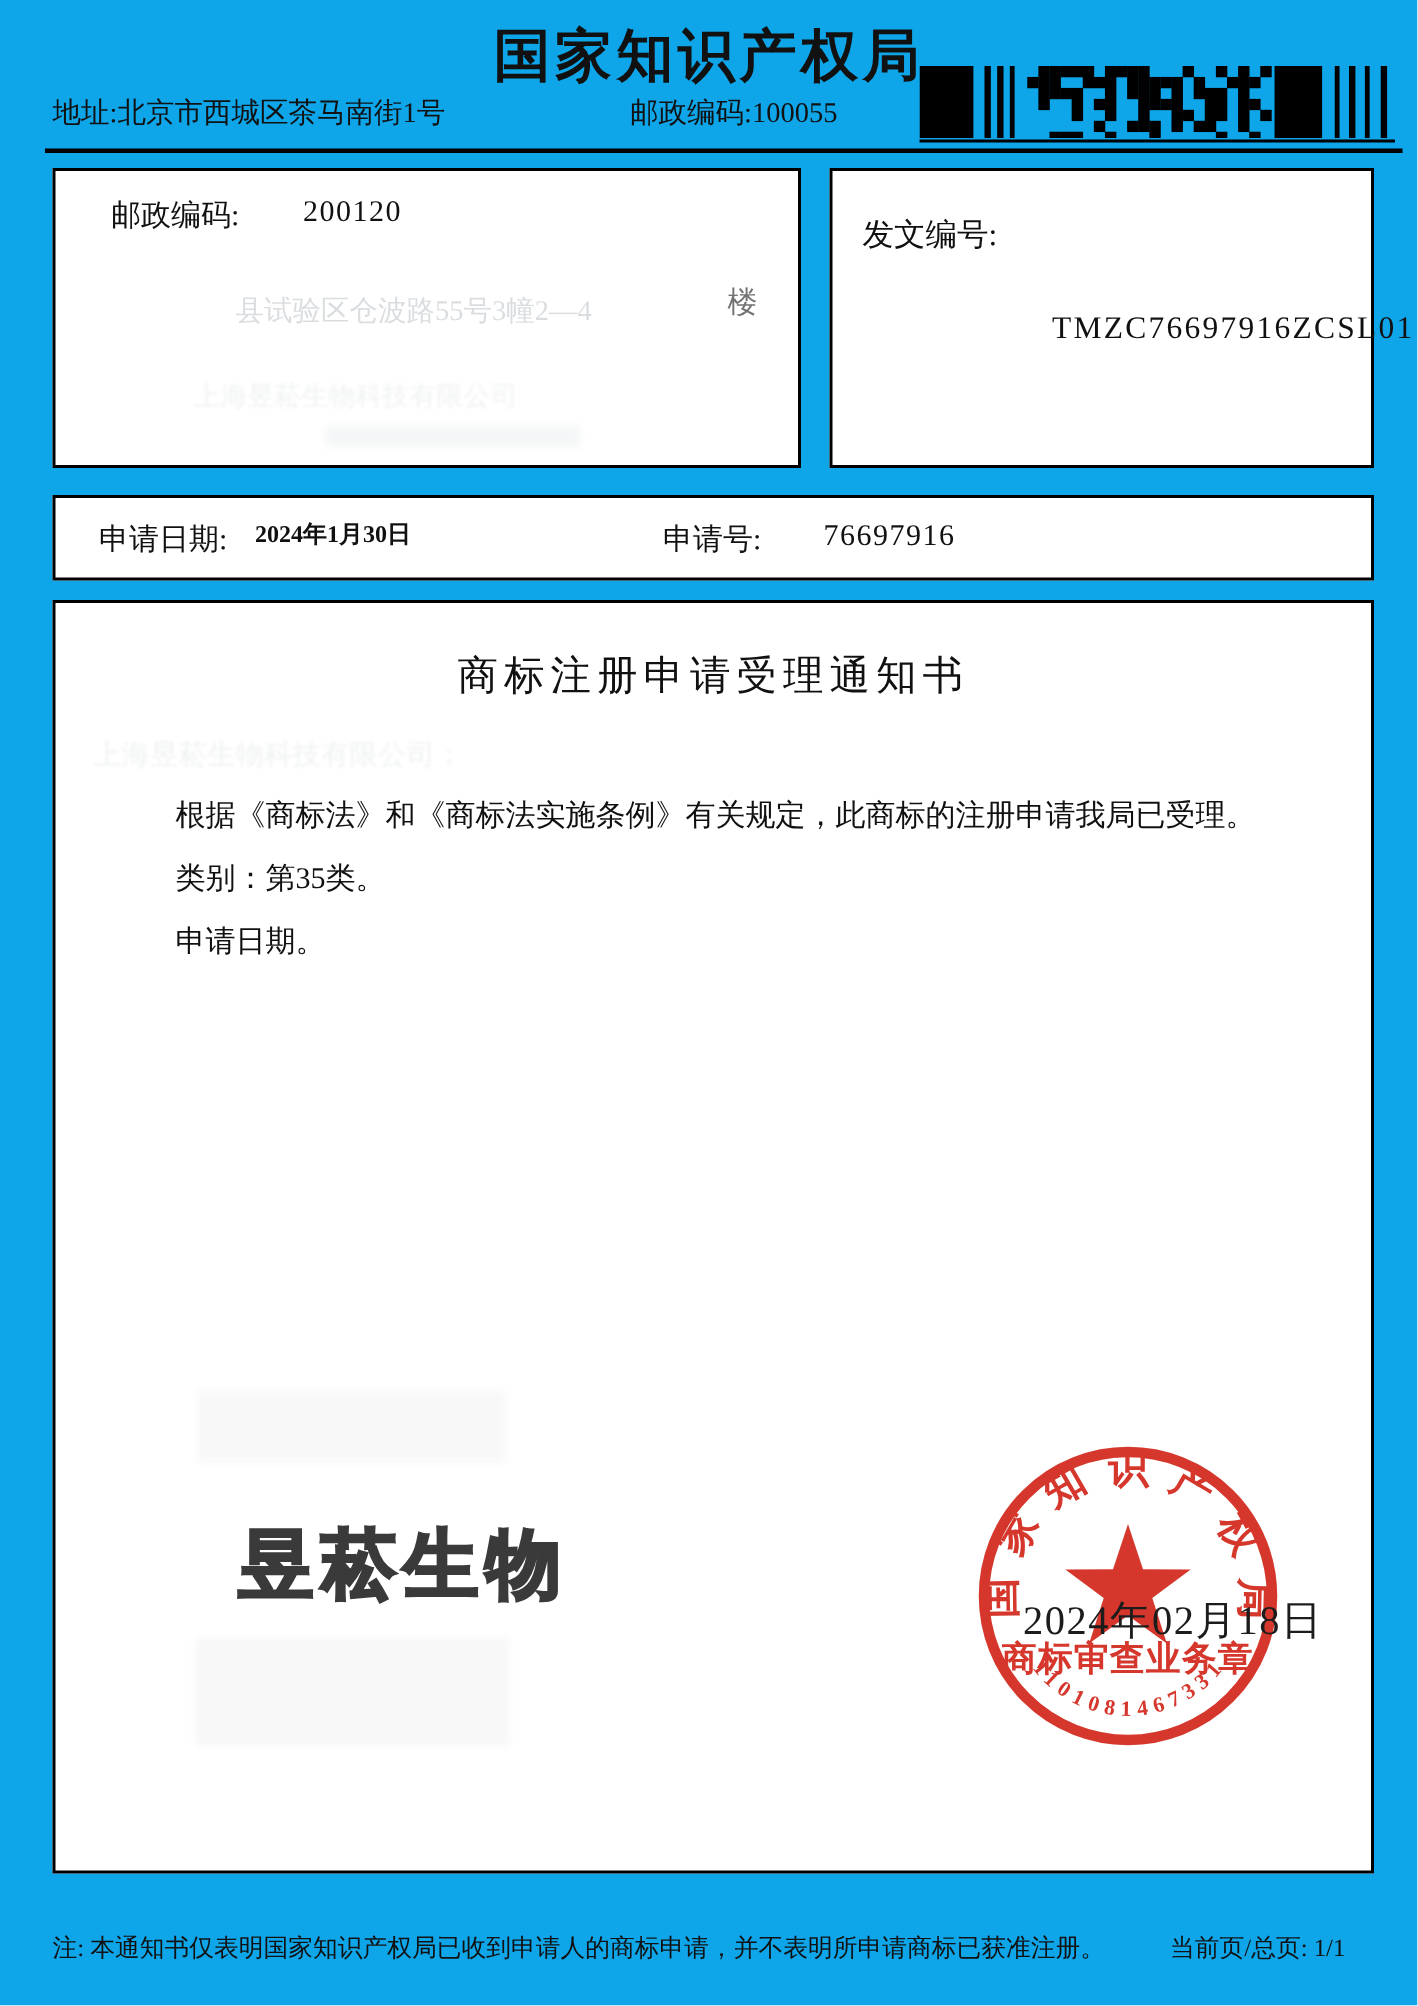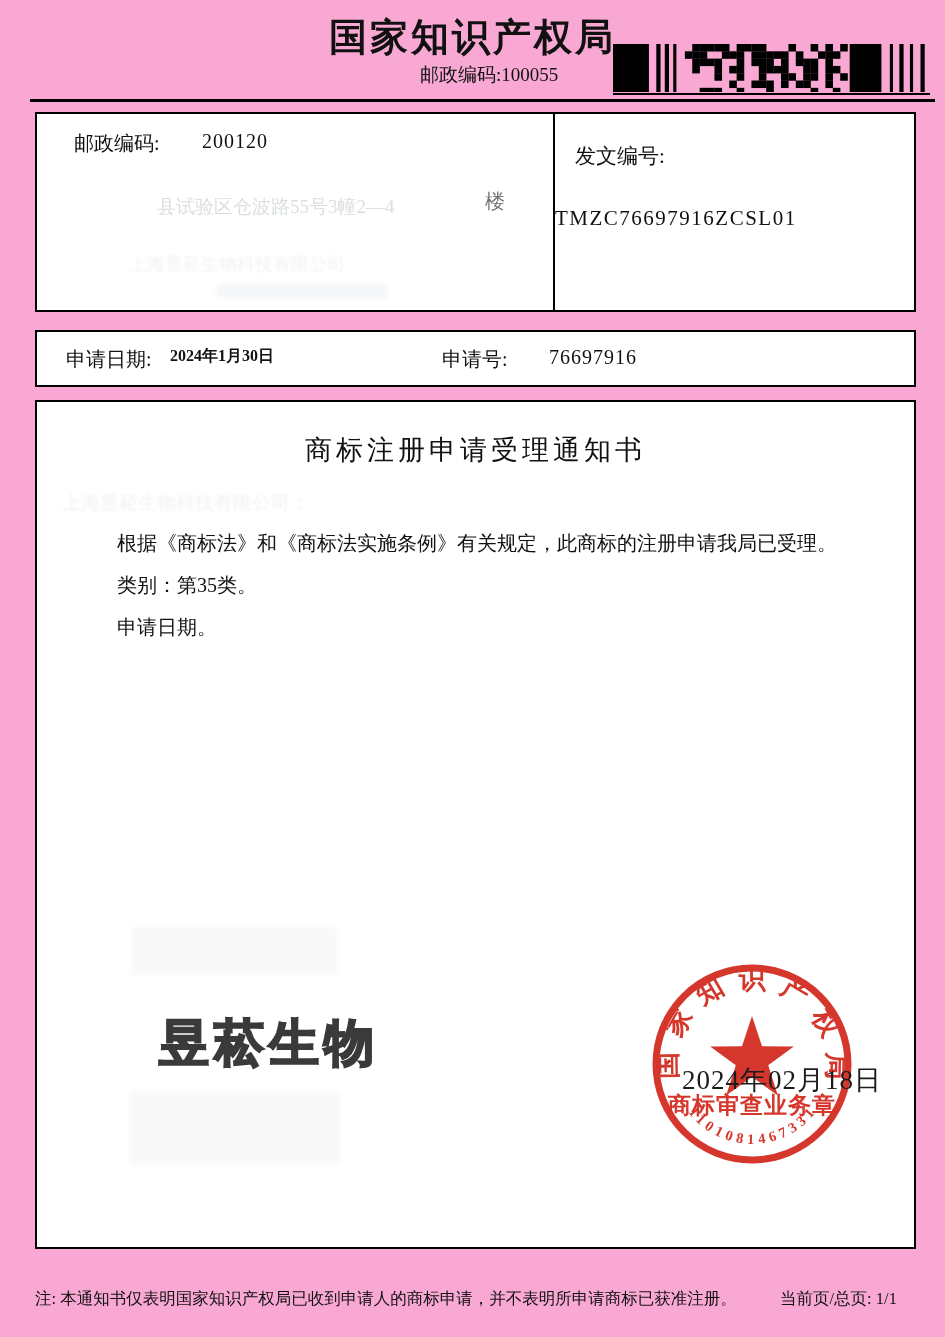"国家知识产权局" #page { background: #f9a8d4 -> #0ea5e9 }
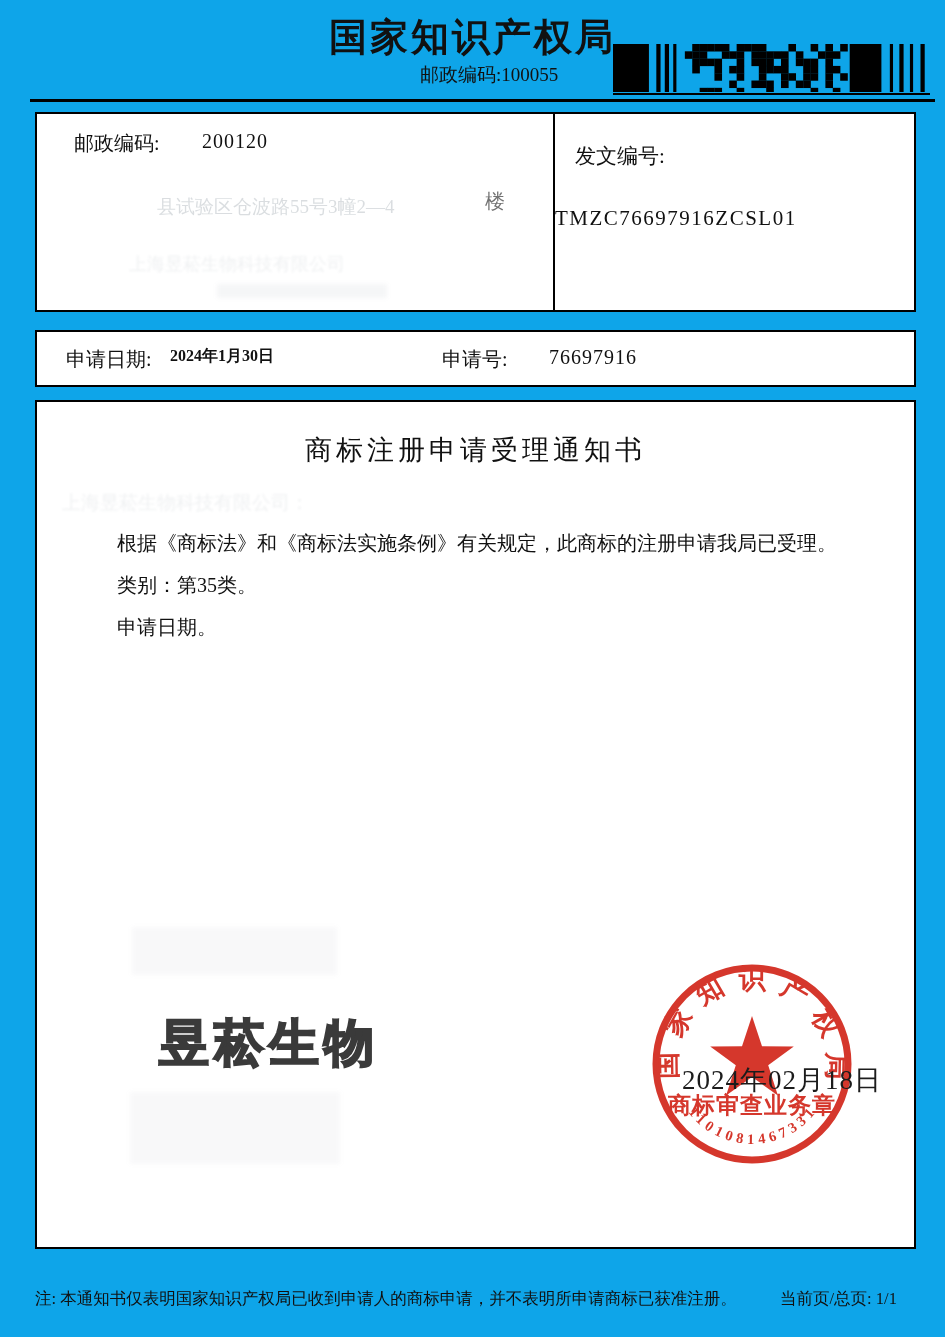"地址:北京市西城区茶马南街1号" div.abs { html: none -> <div>地址:北京市西城区茶马南街1号</div> }
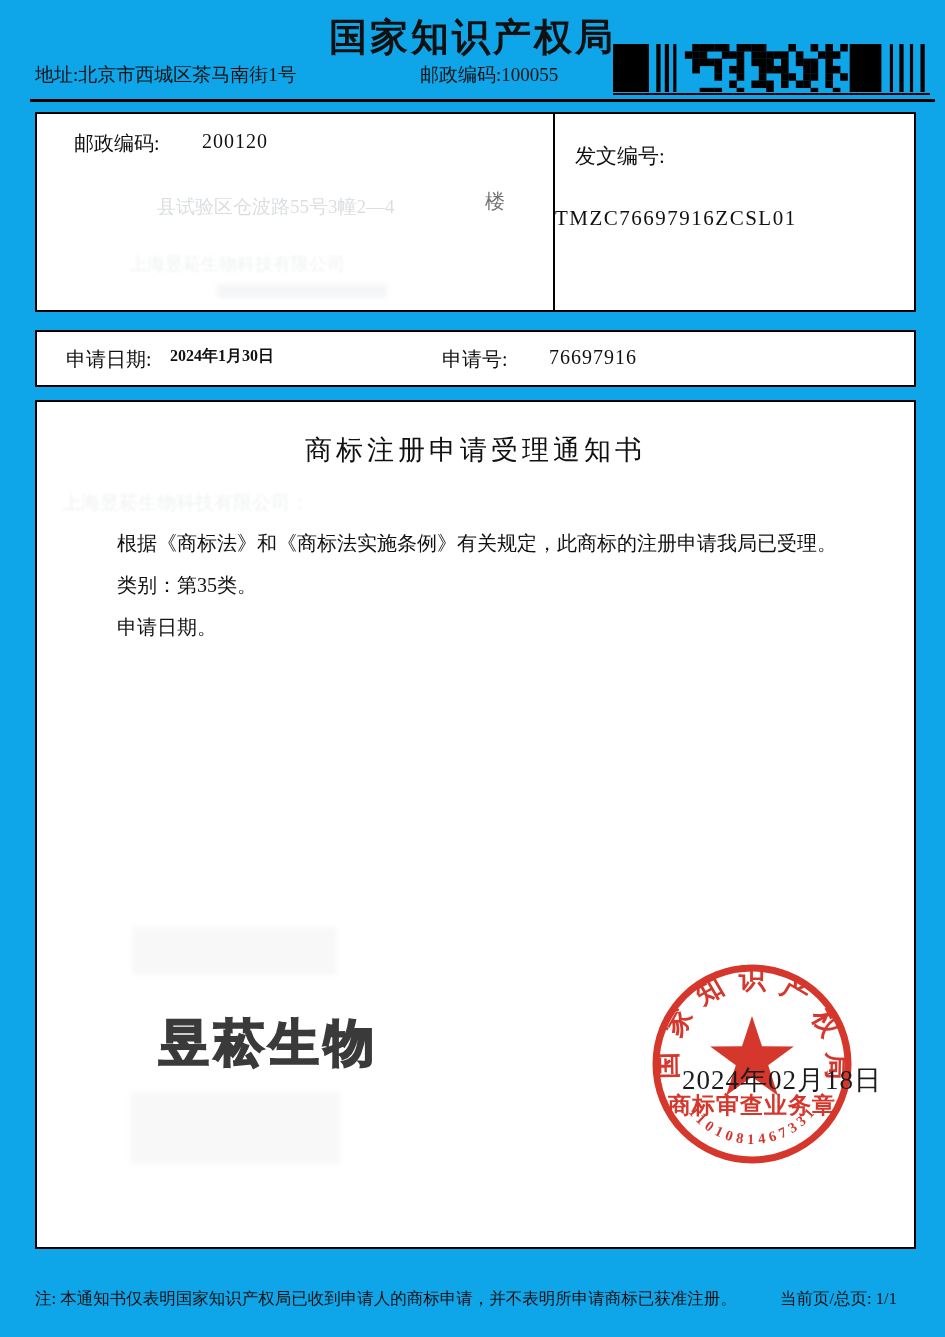"邮政编码:" .recipient-box { padding-left: 40px -> none }
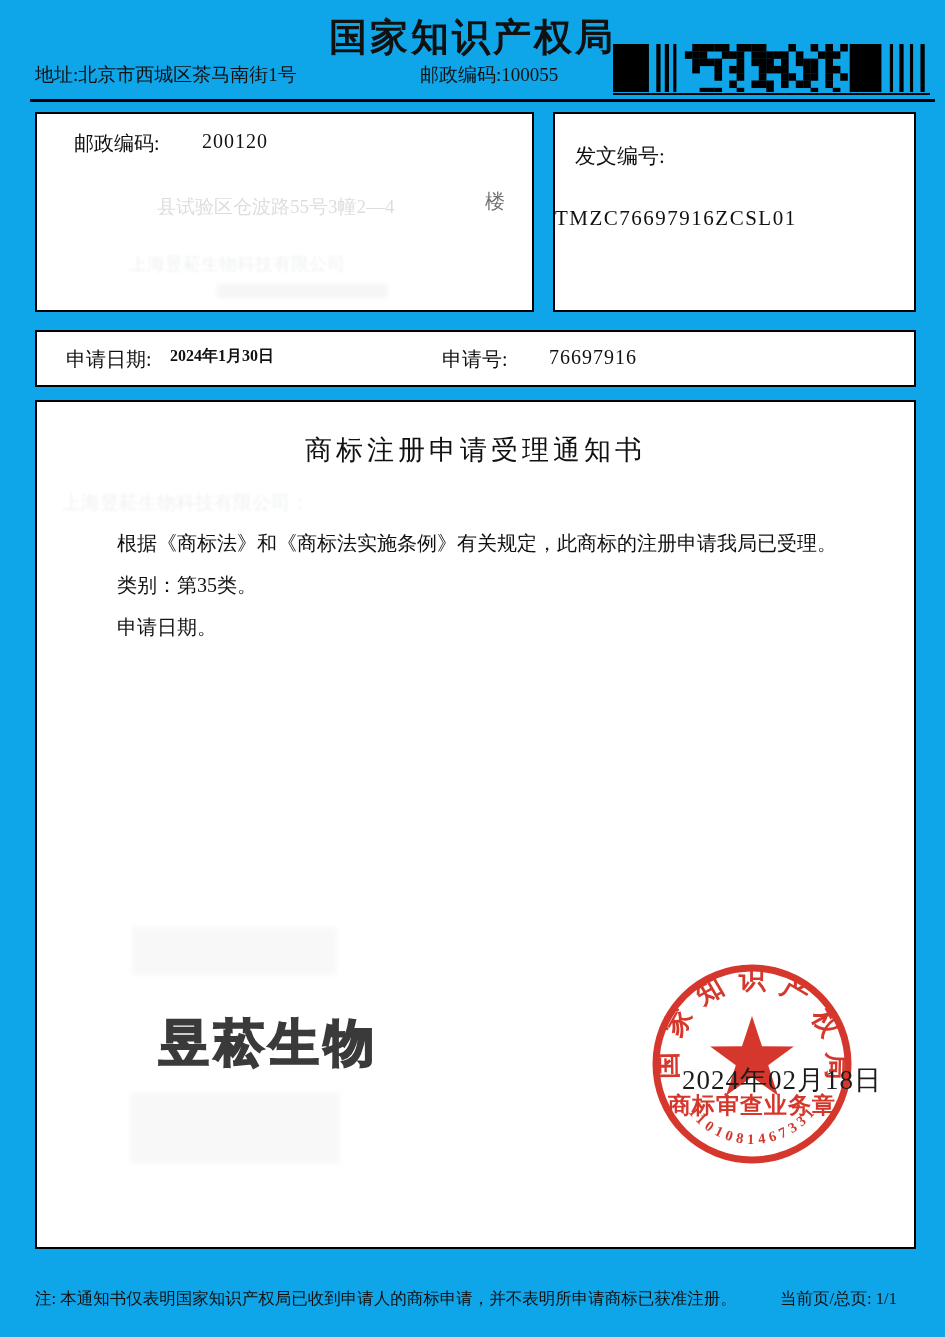"TMZC76697916ZCSL01" .ref-value { text-align: left -> right }
